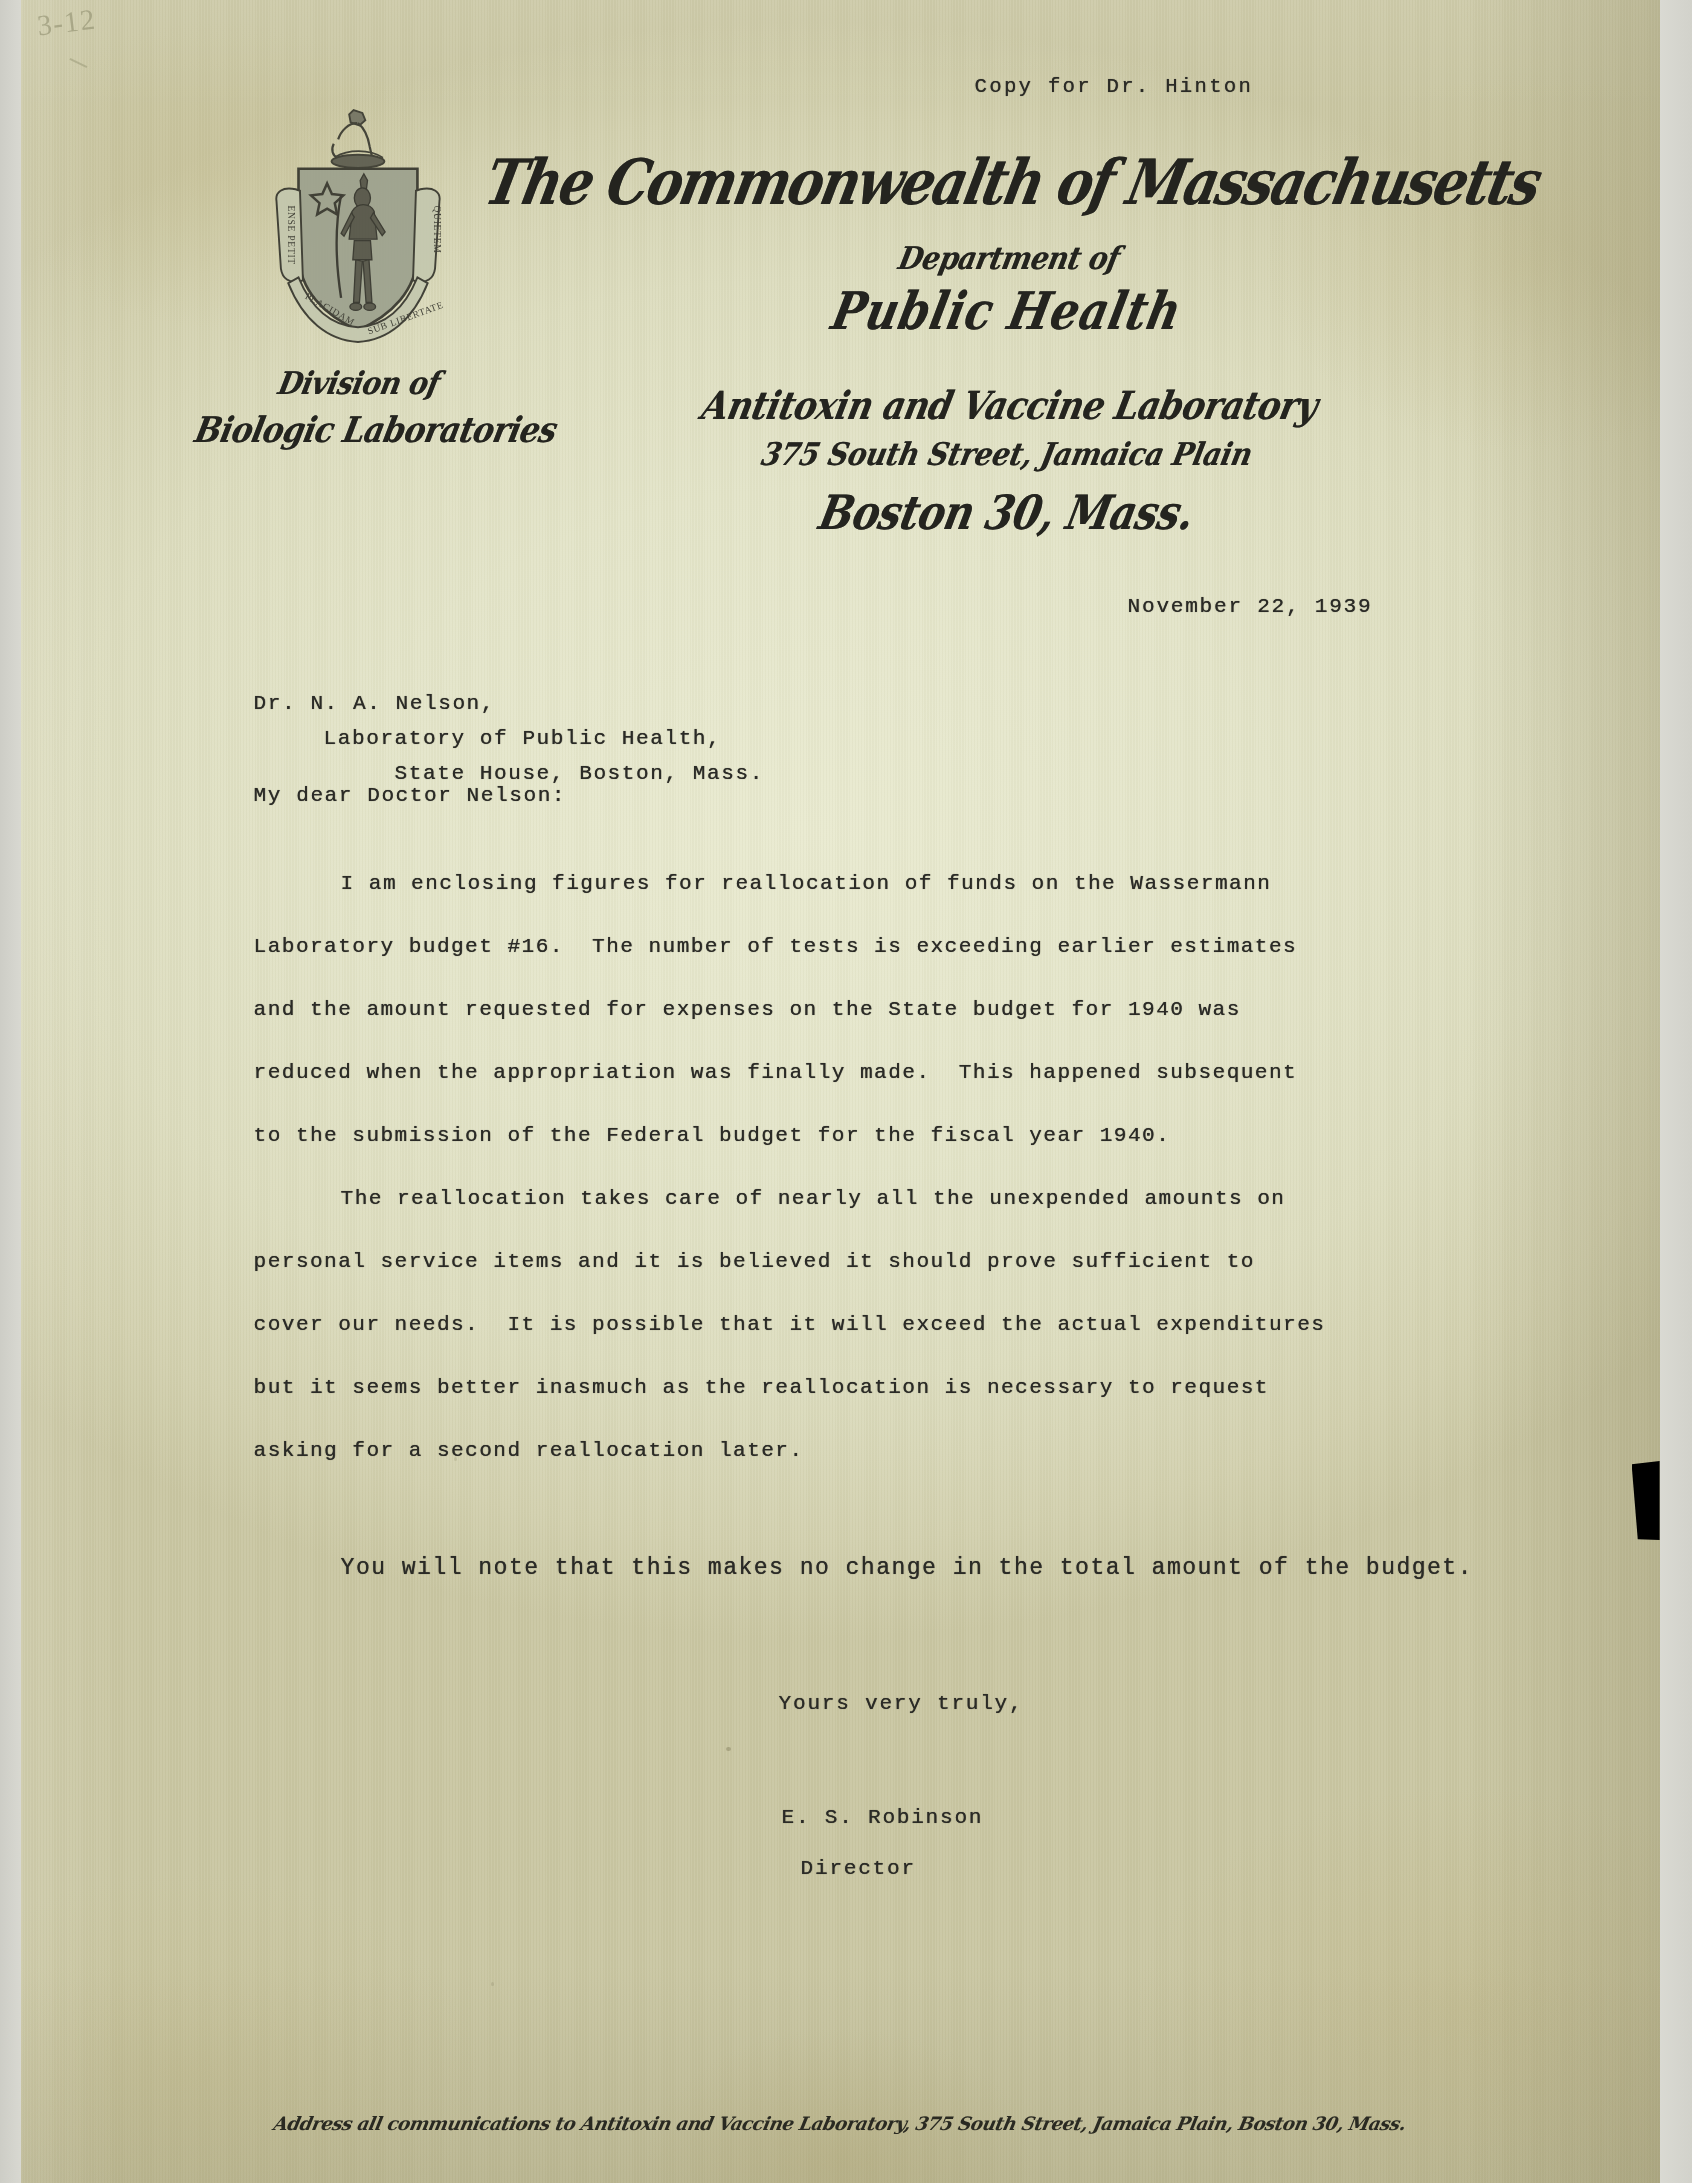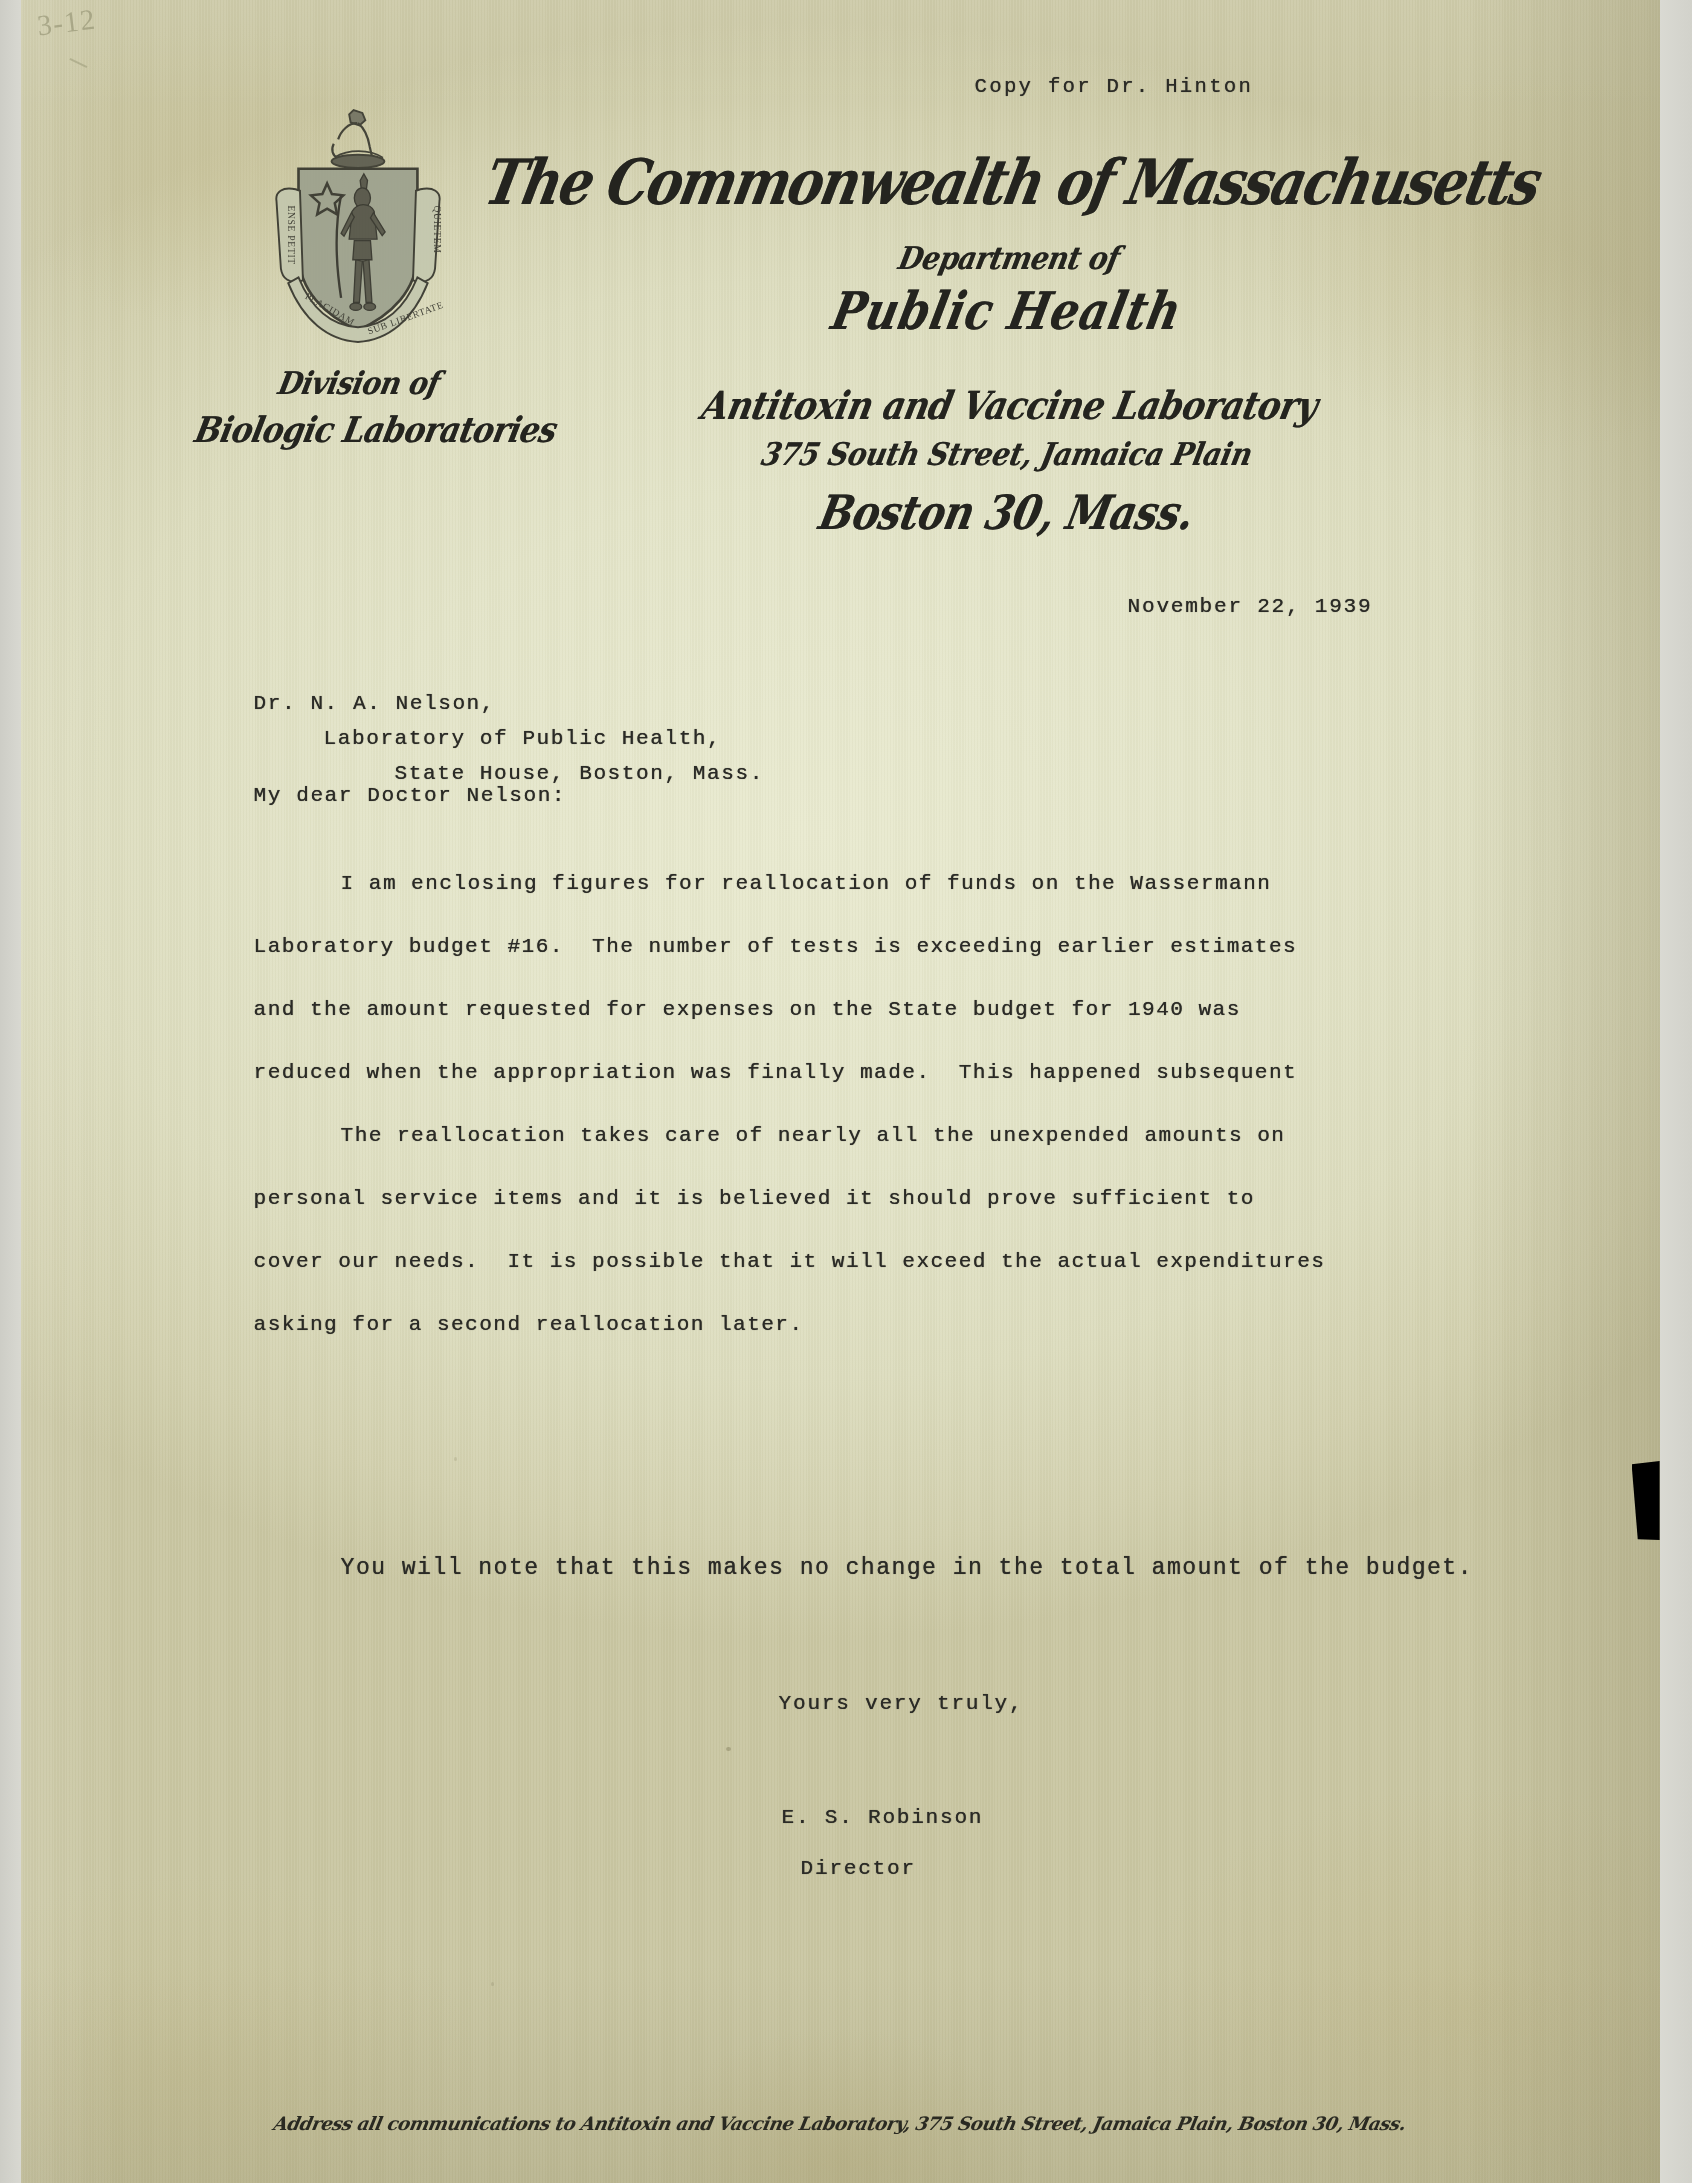"to the submission of the" div.tw { html: none -> <div>to the submission of the Federal budget for the fiscal year 1940.</div> }
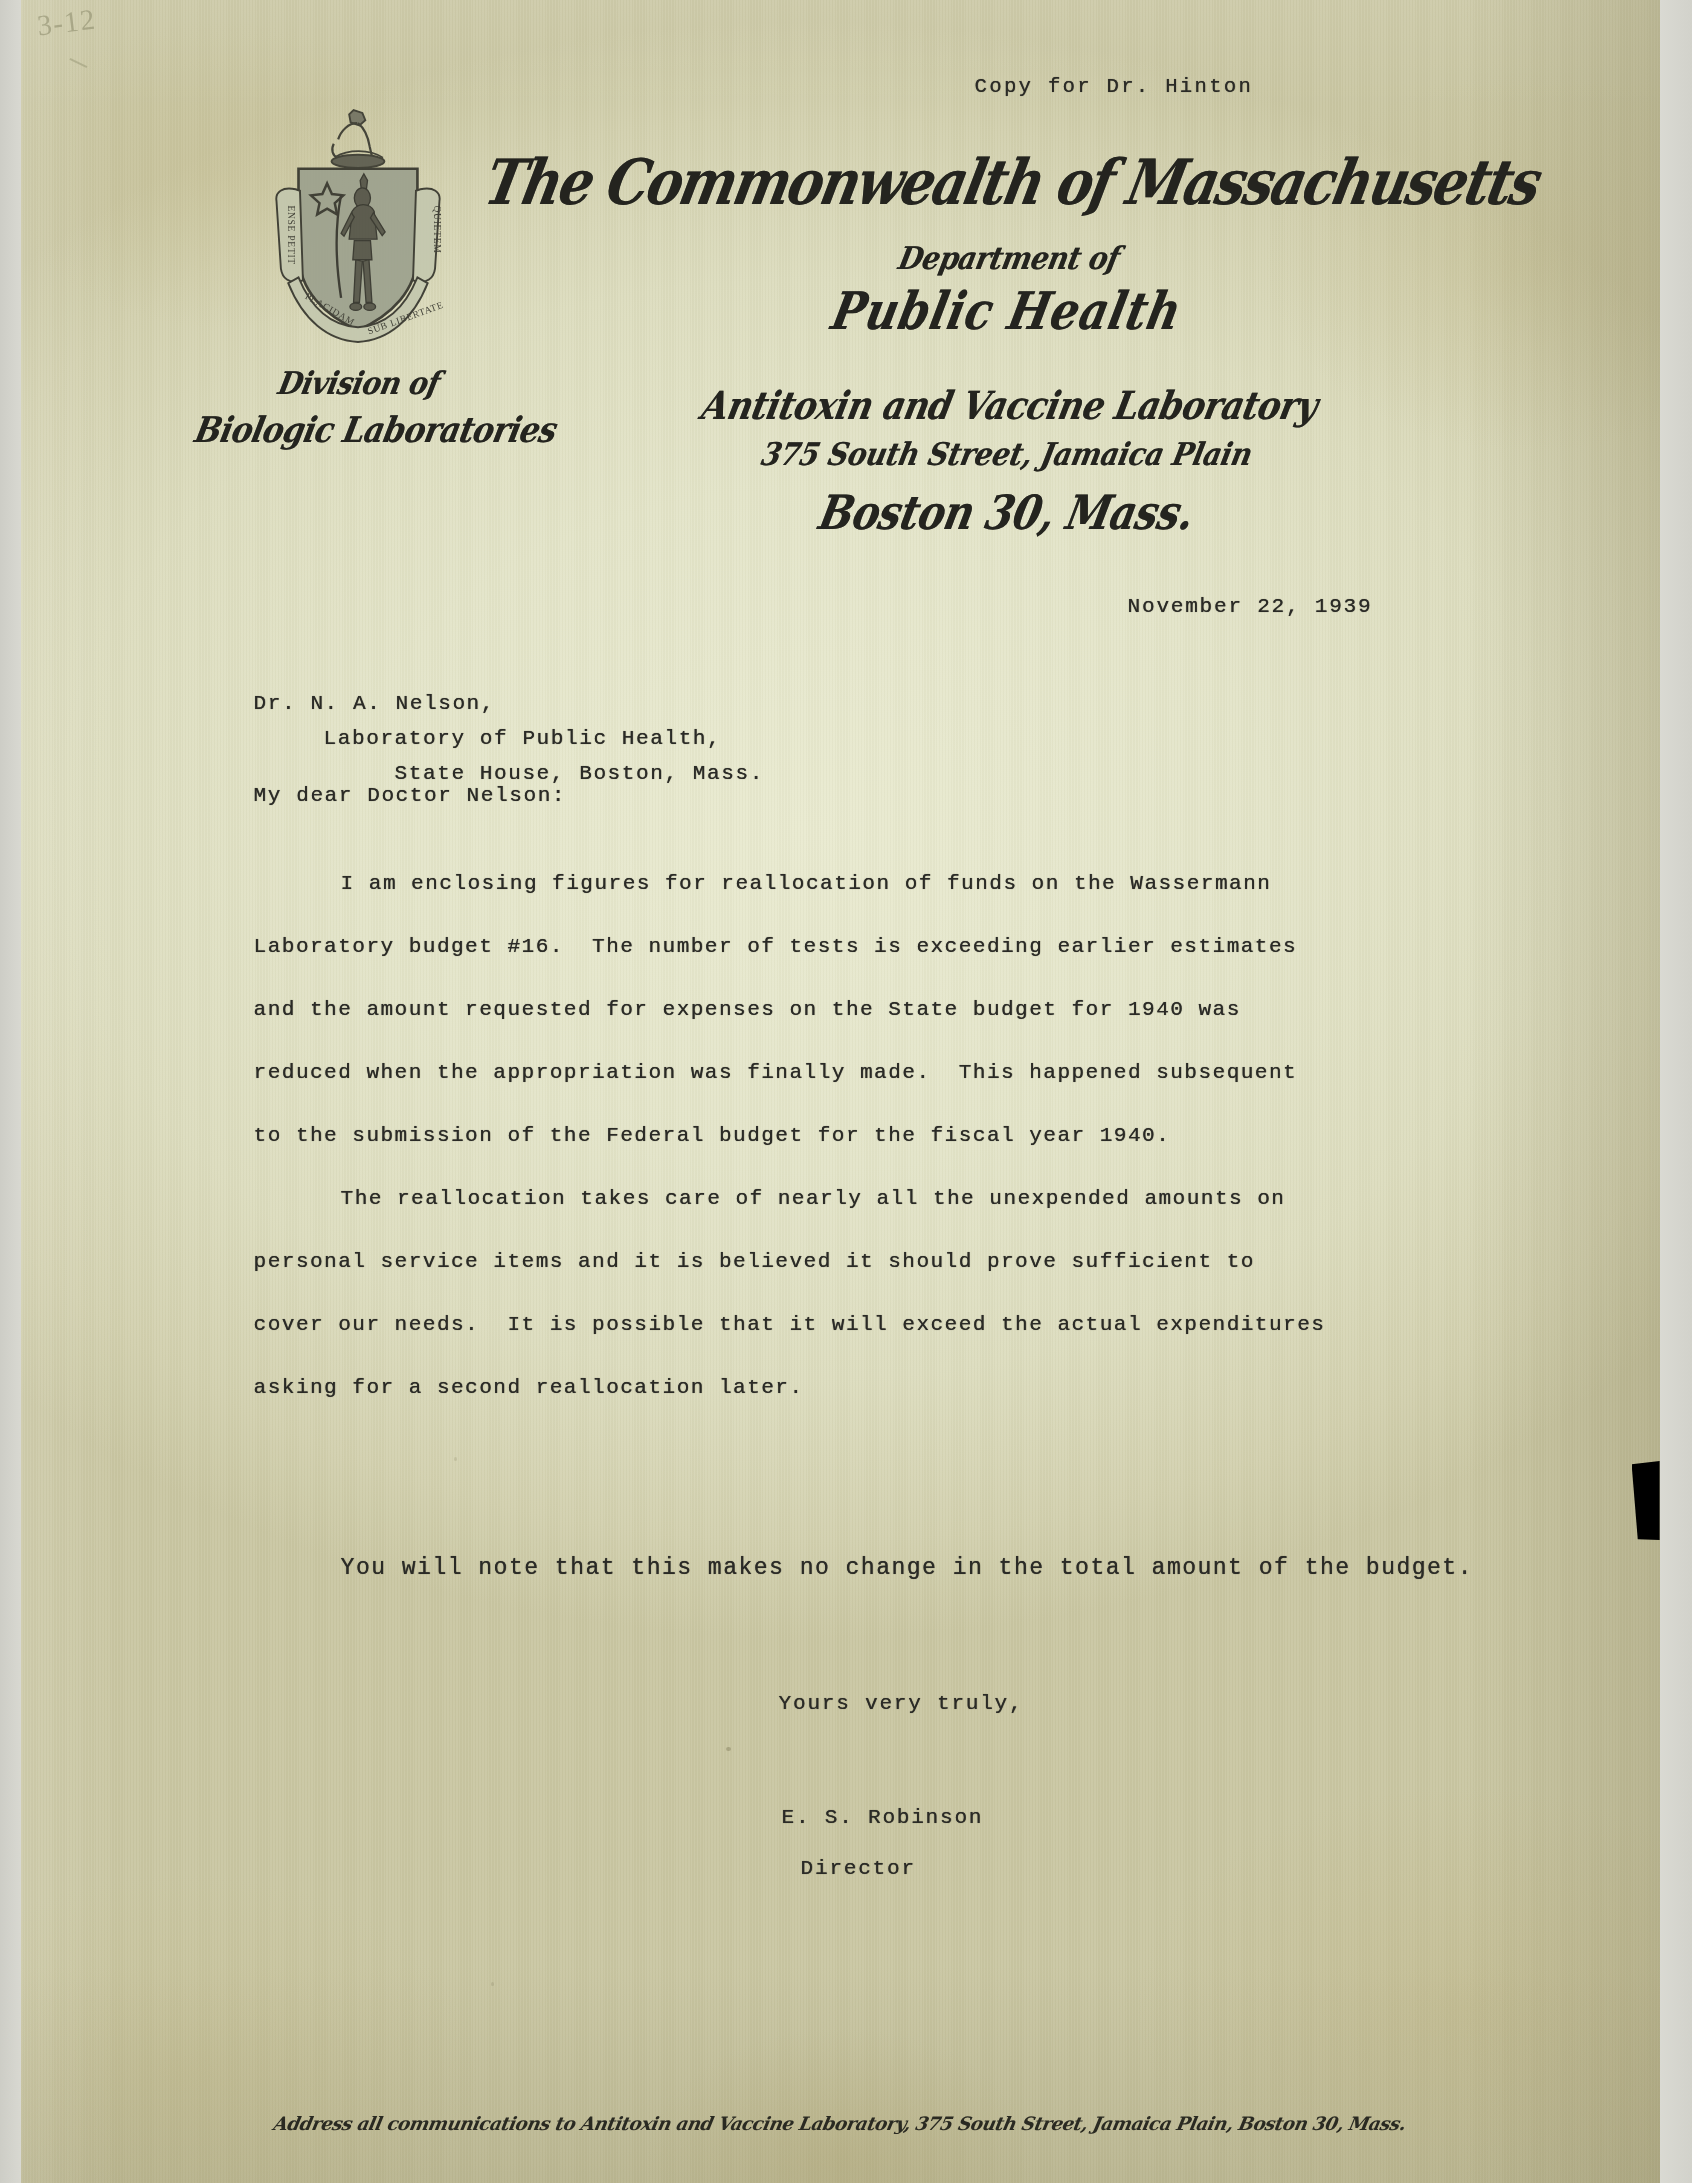"but it seems better inasmuch" div.tw { html: none -> <div>but it seems better inasmuch as the reallocation is necessary to request</div> }
